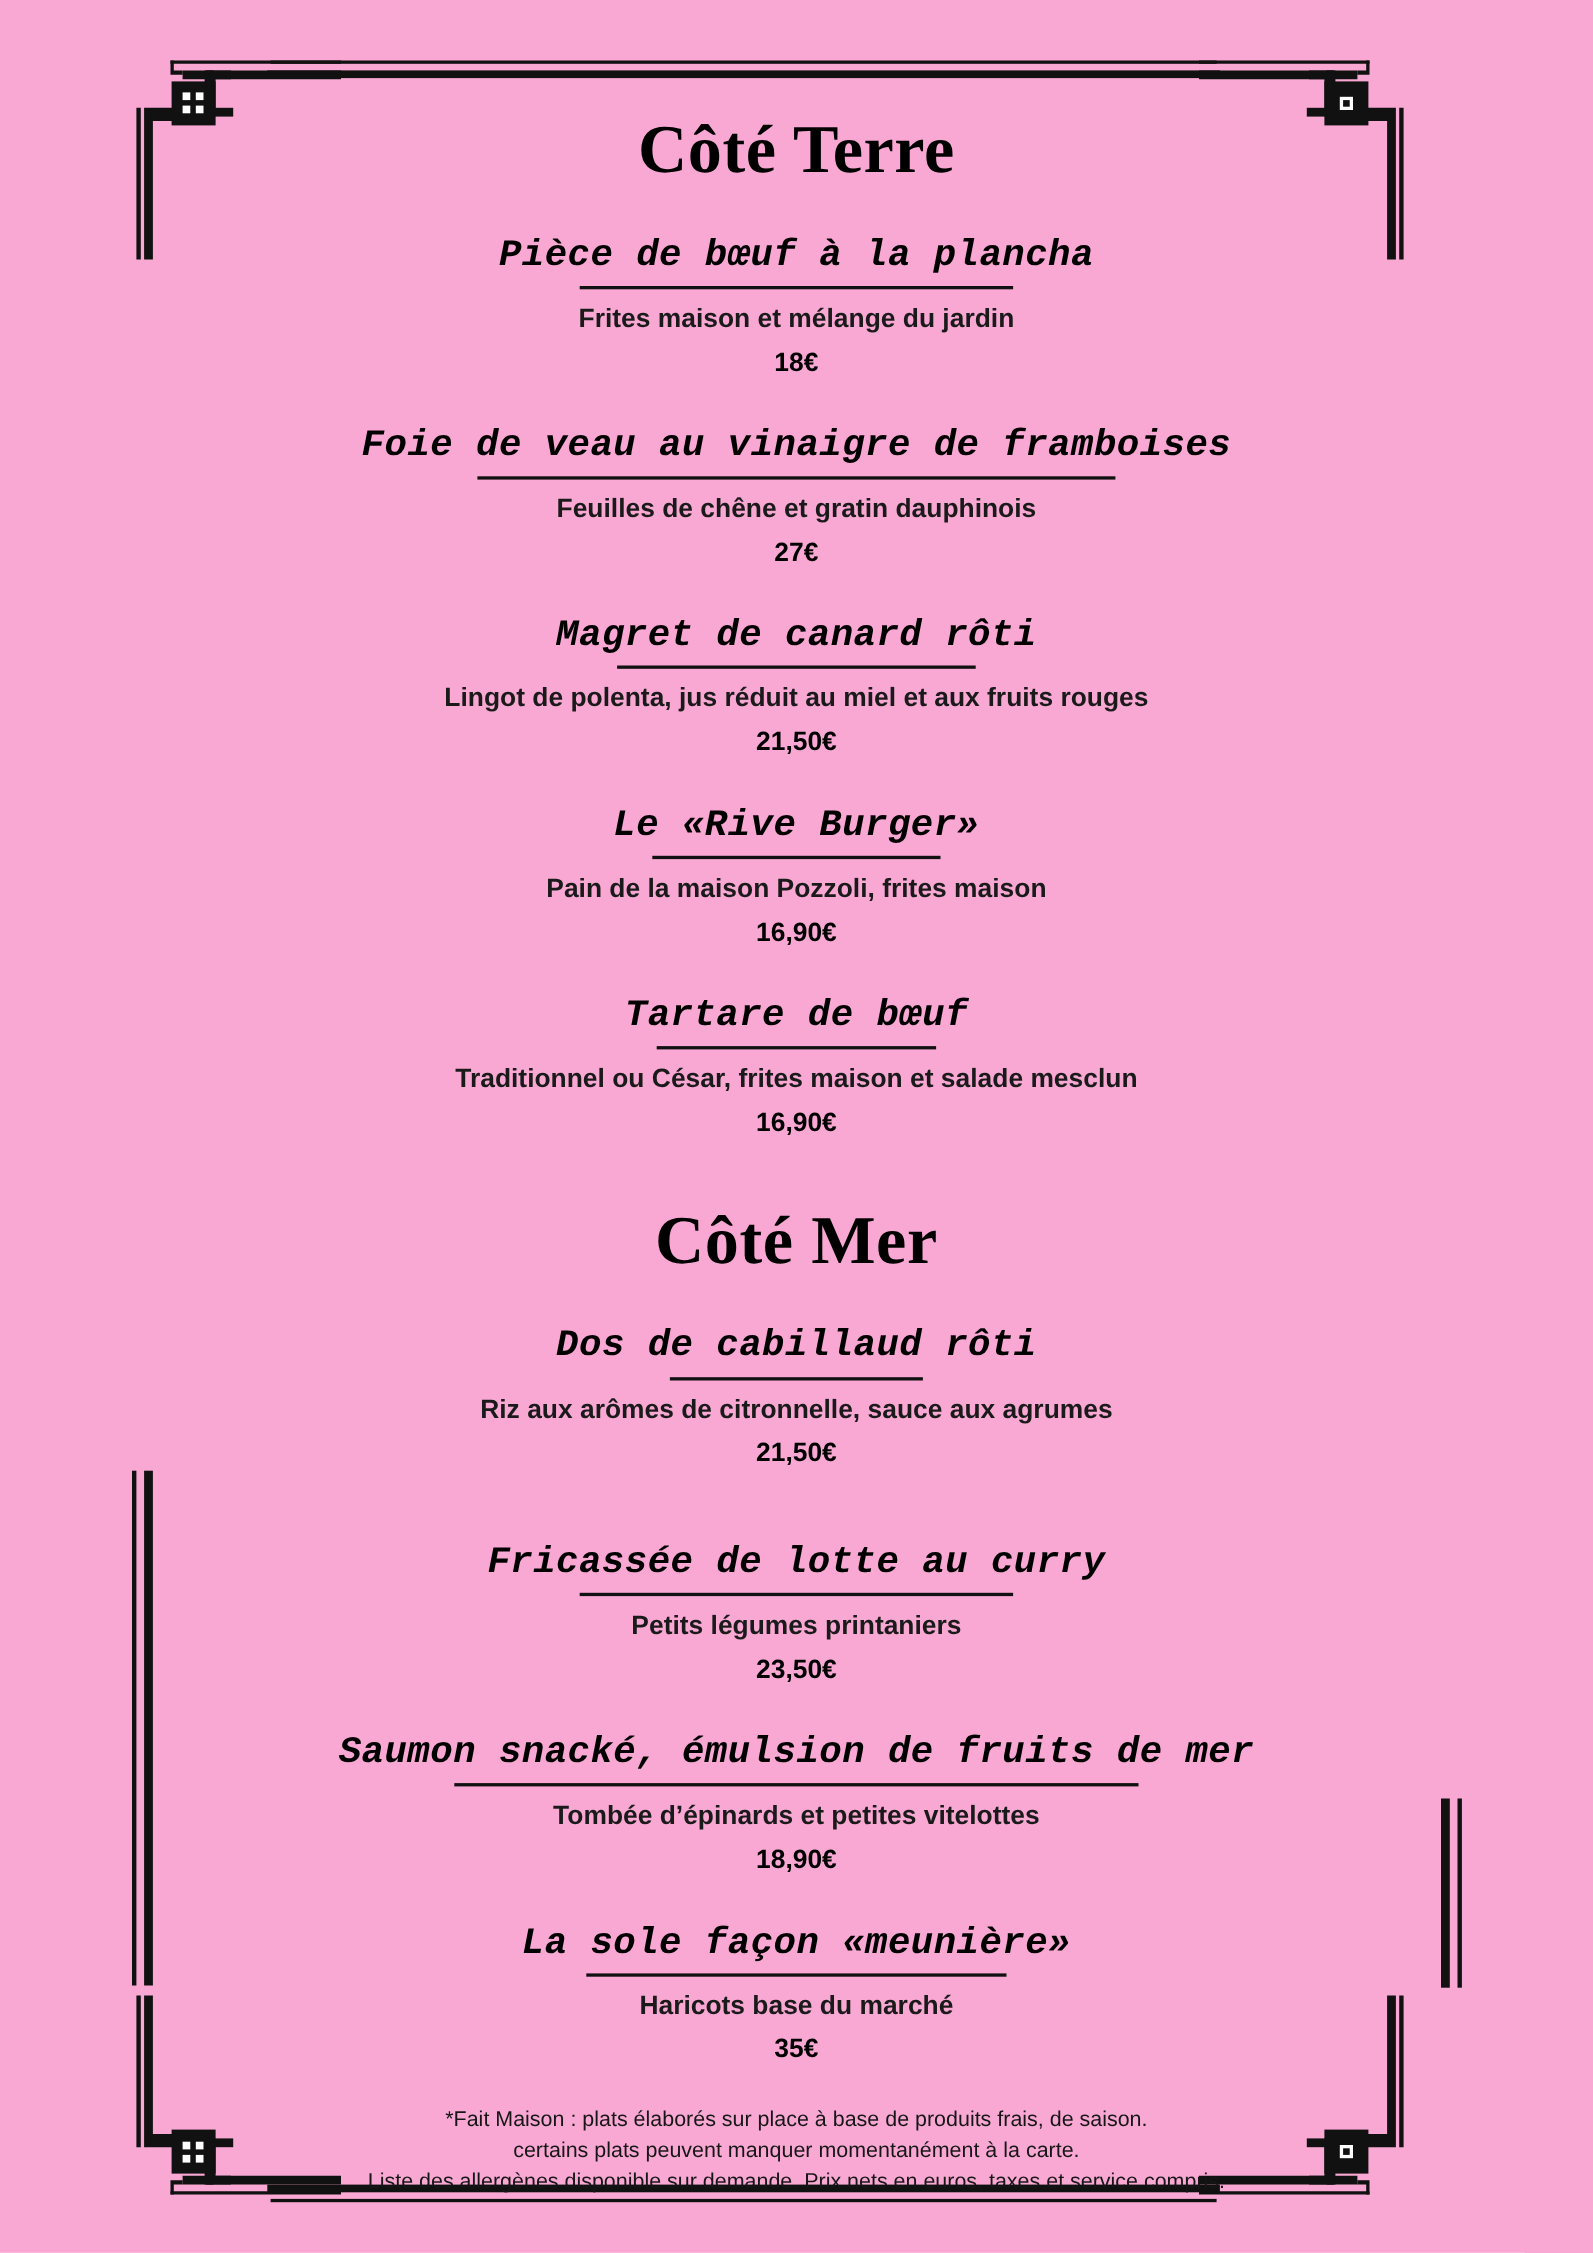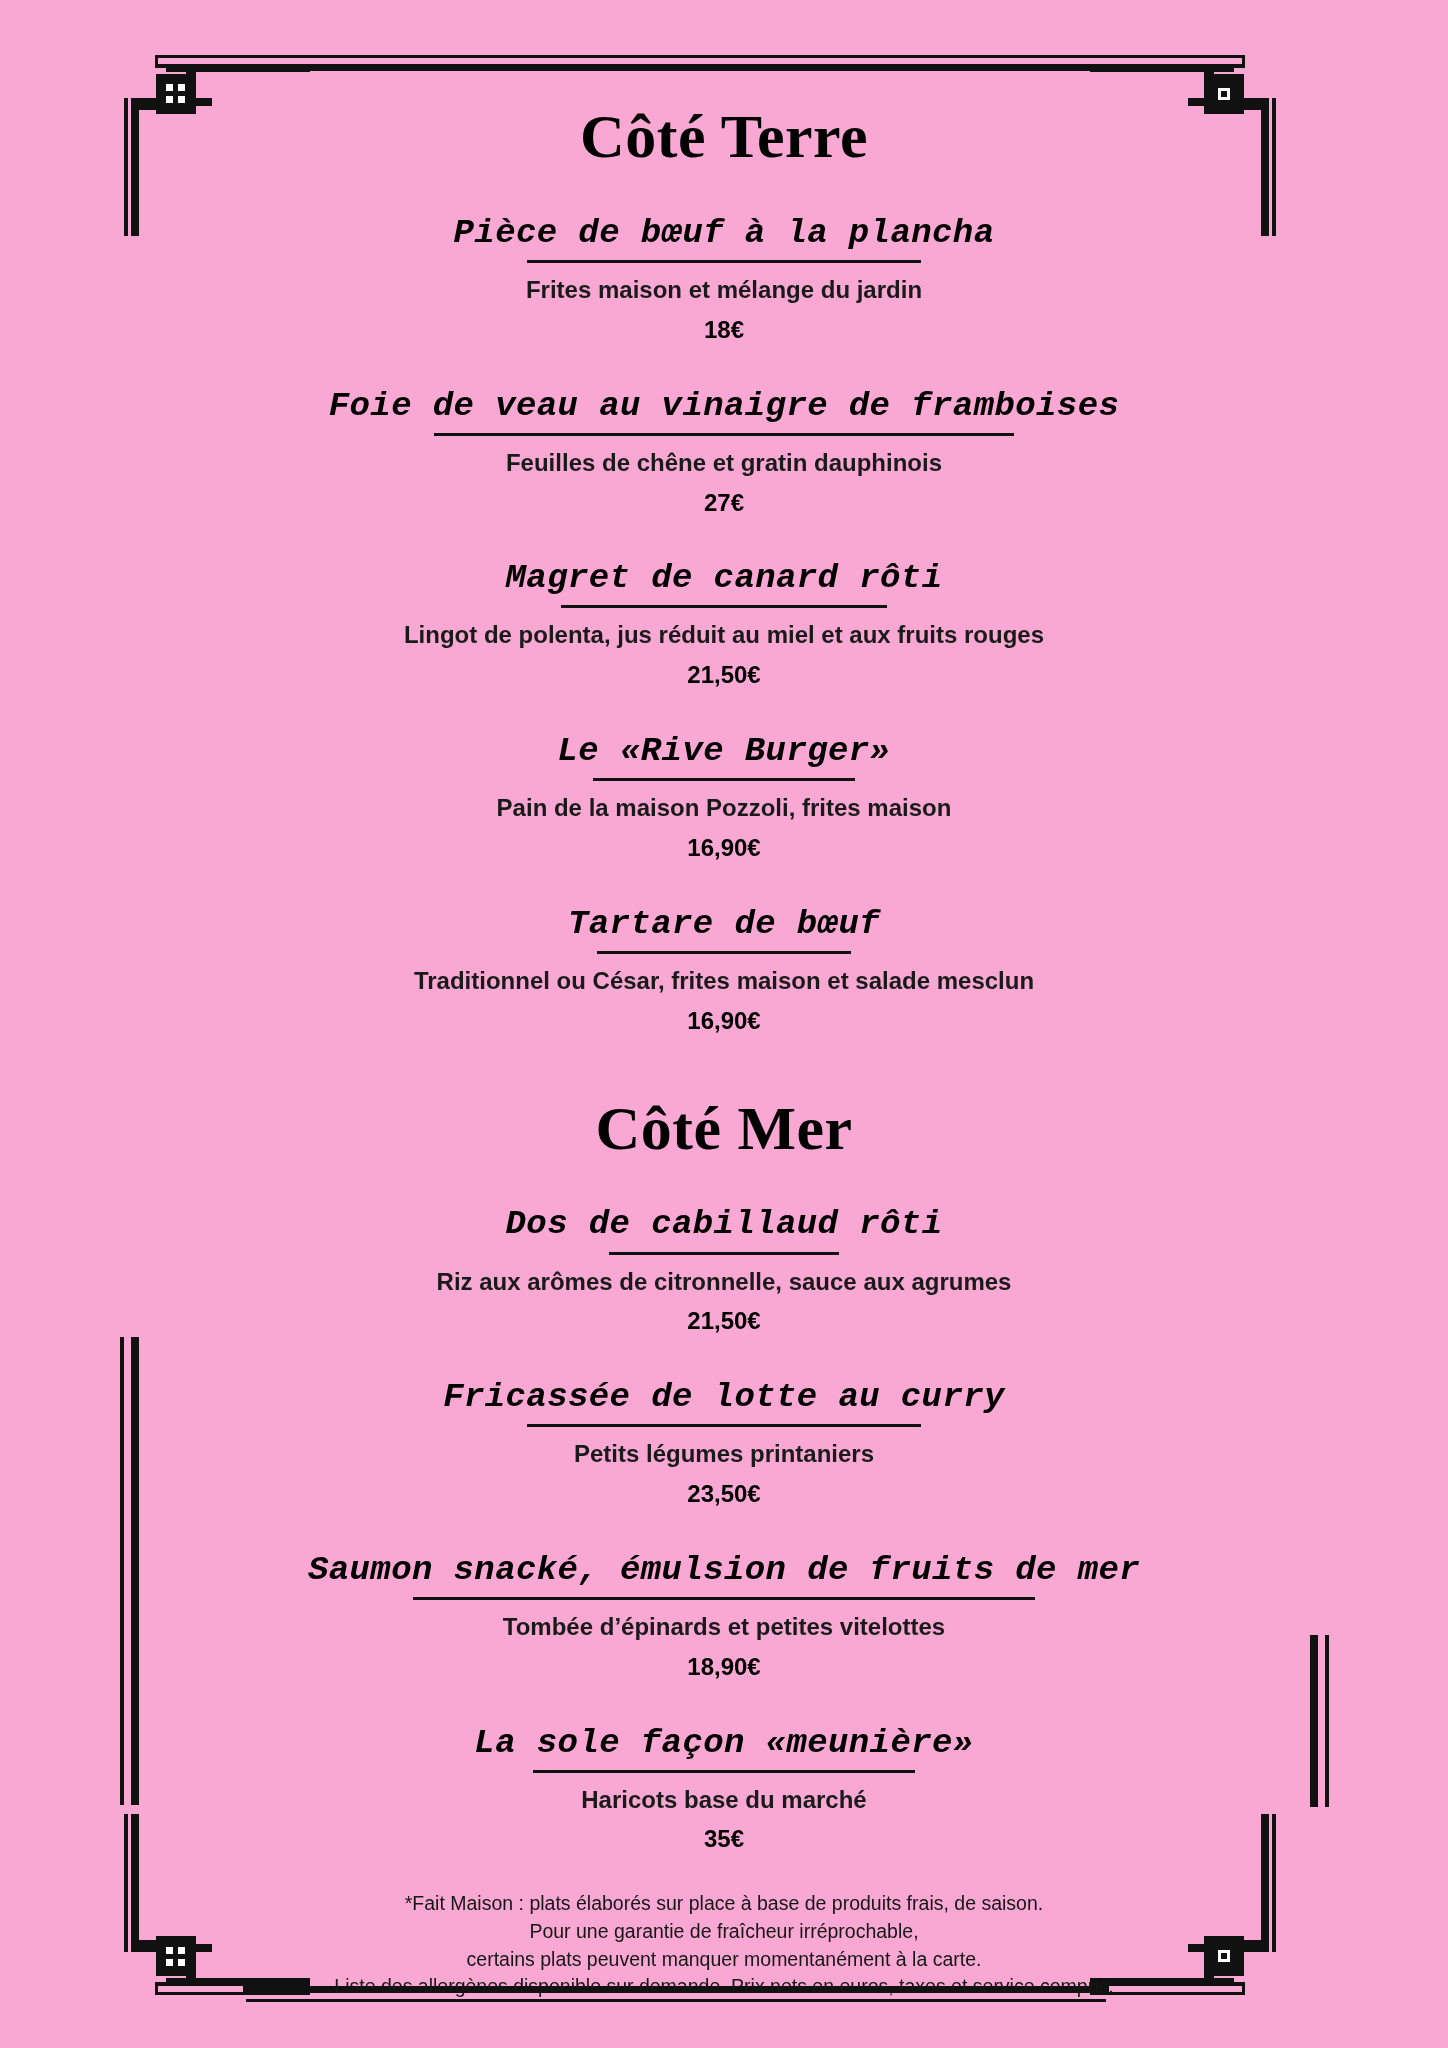"Fricassée de lotte au curry" div.dish { margin-top: 42px -> 66px }
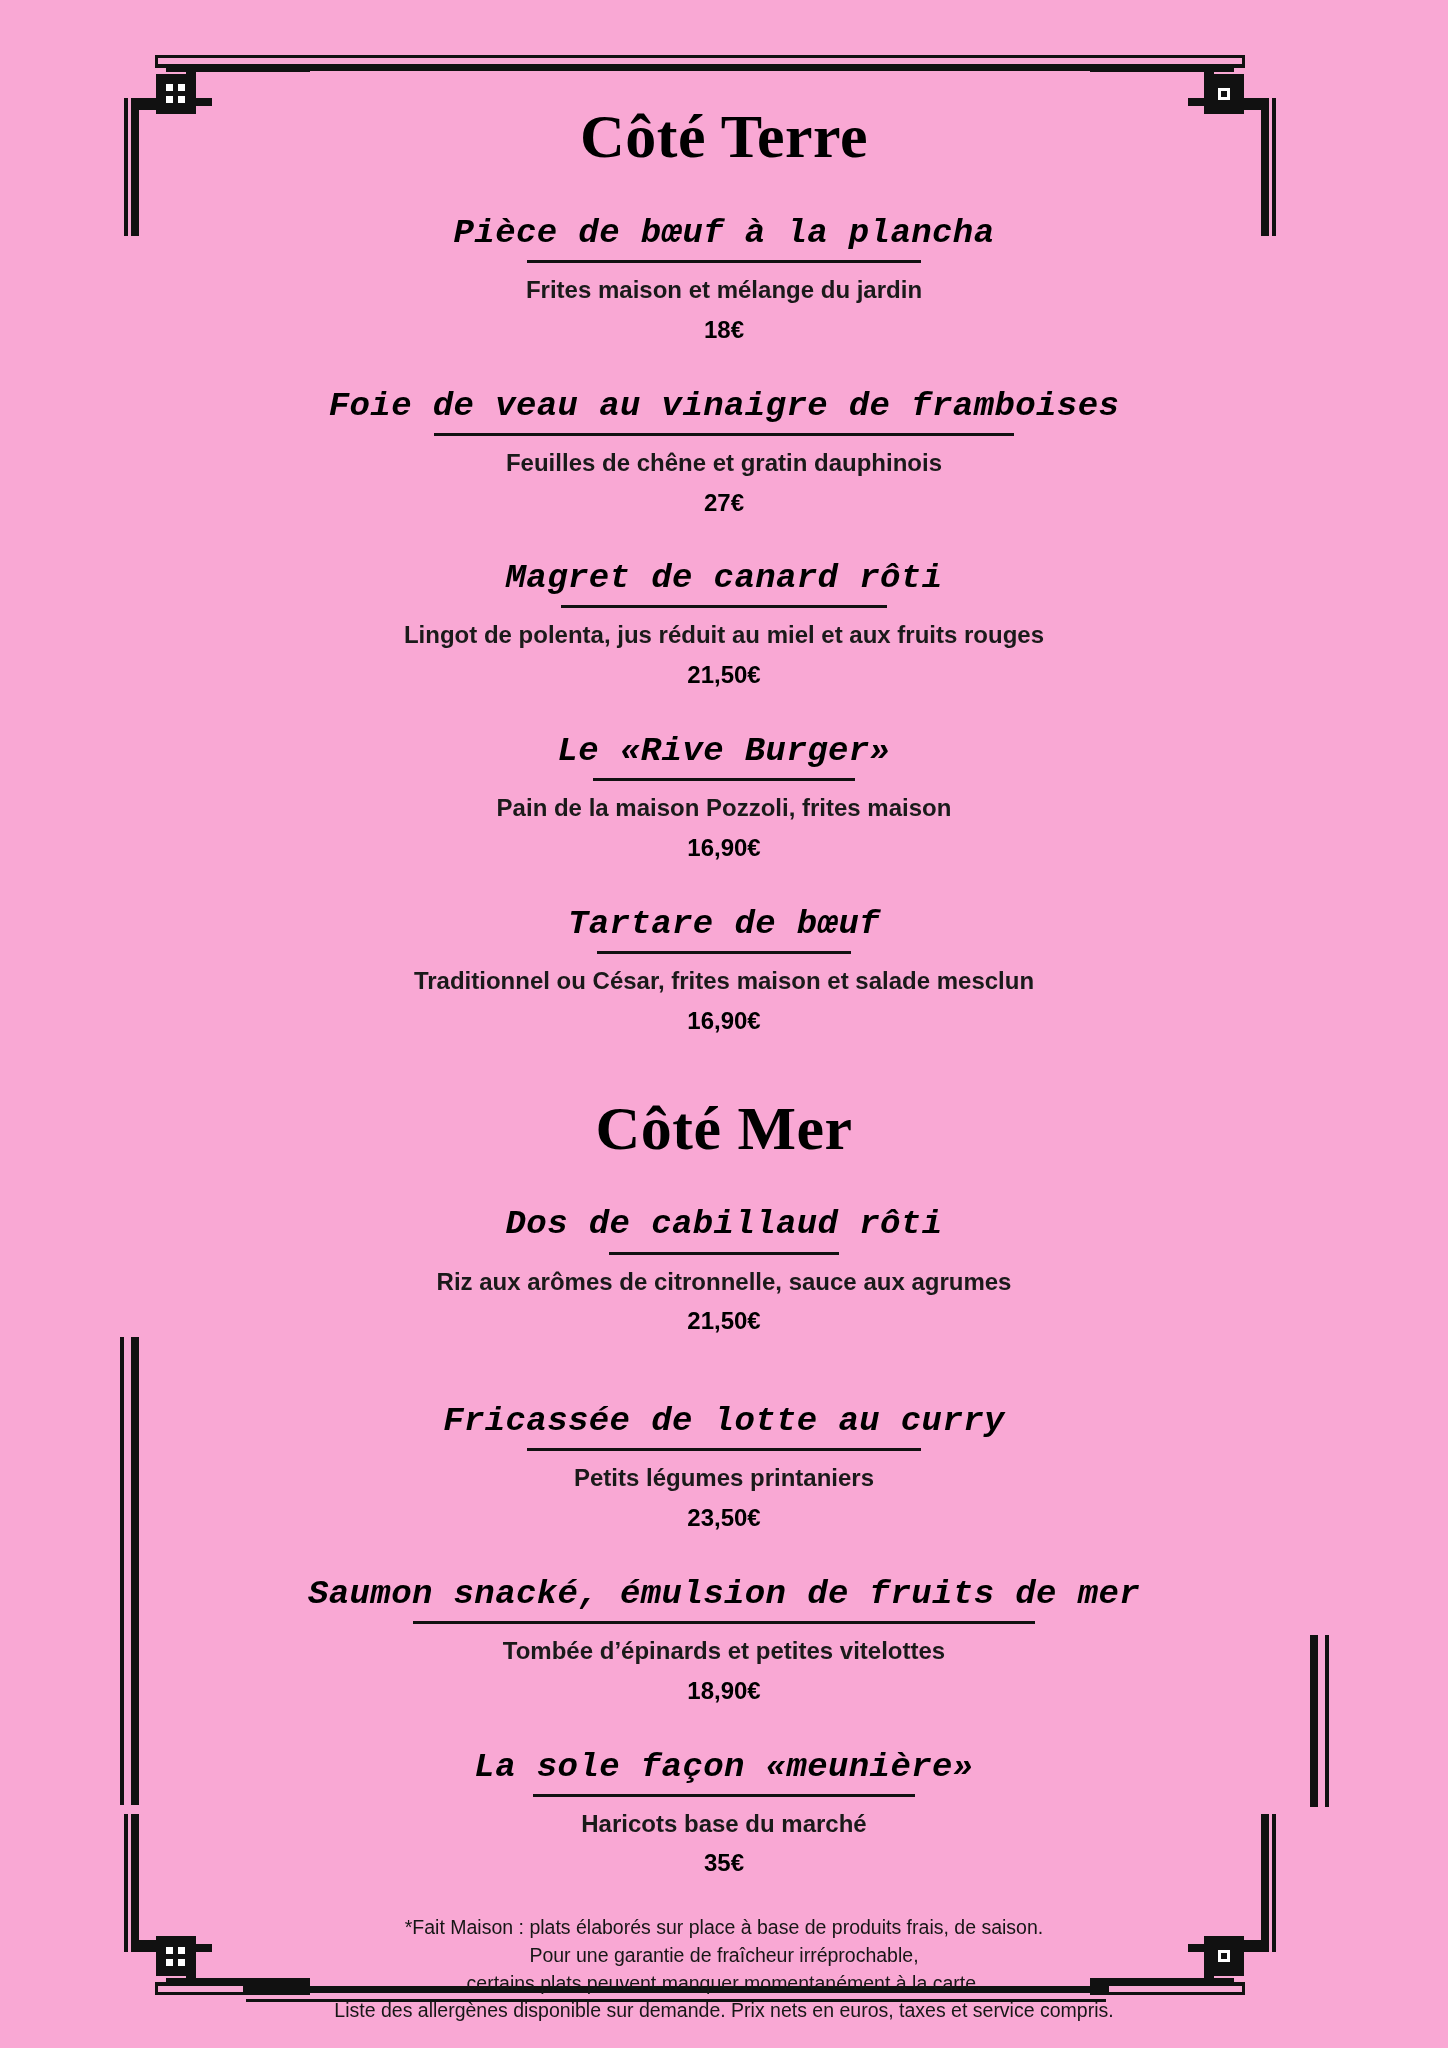"Pour une garantie de fraîcheur" div { html: <div>Pour une garantie de fraîcheur irréprochable,</div> -> none }
